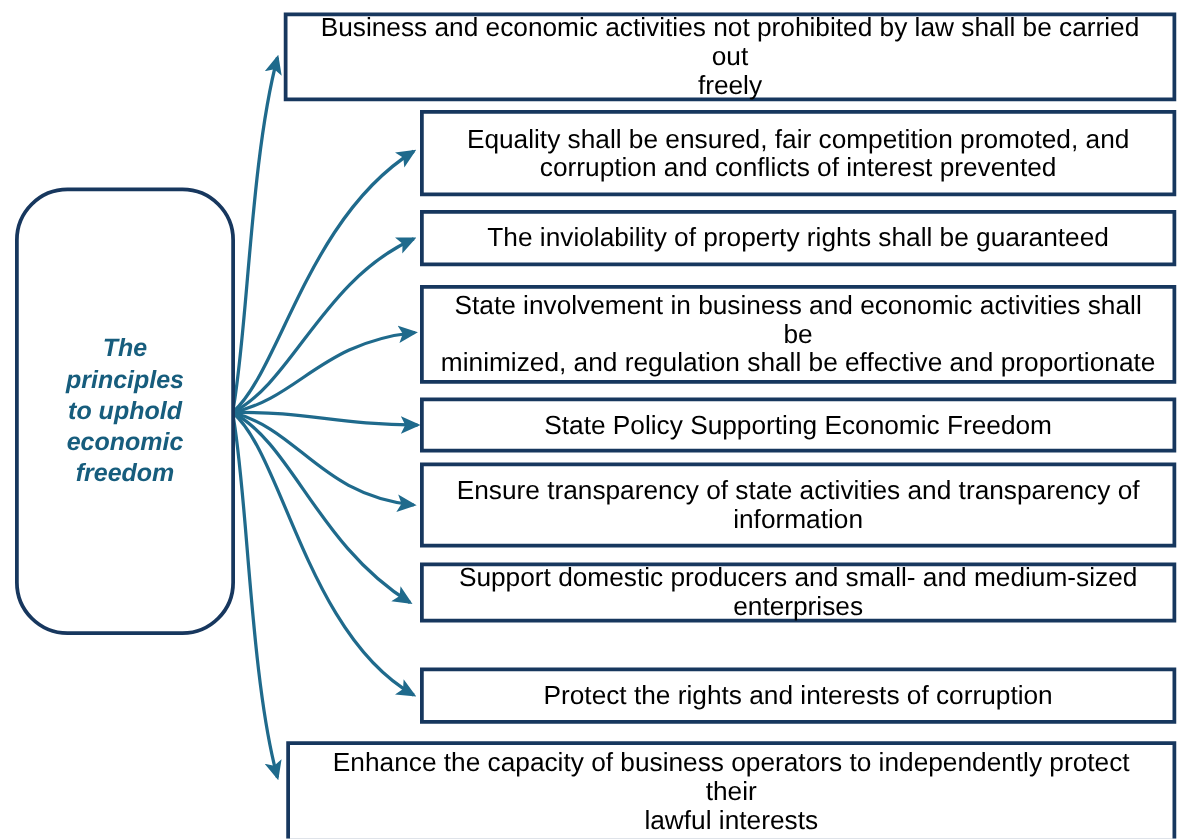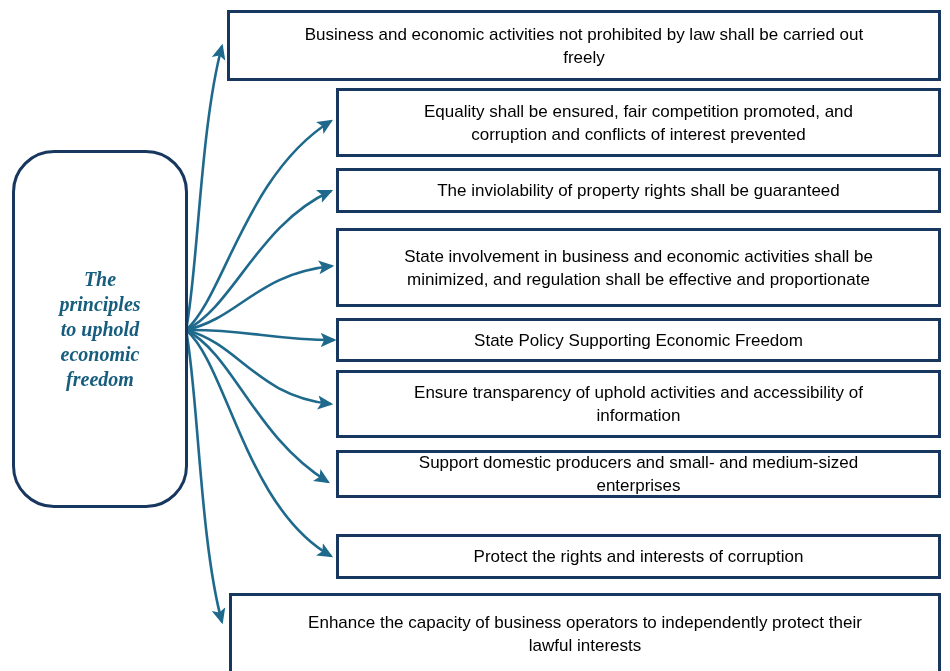"Business and economic activities not" .pbox .ptext { font-size: 17px -> 21px }
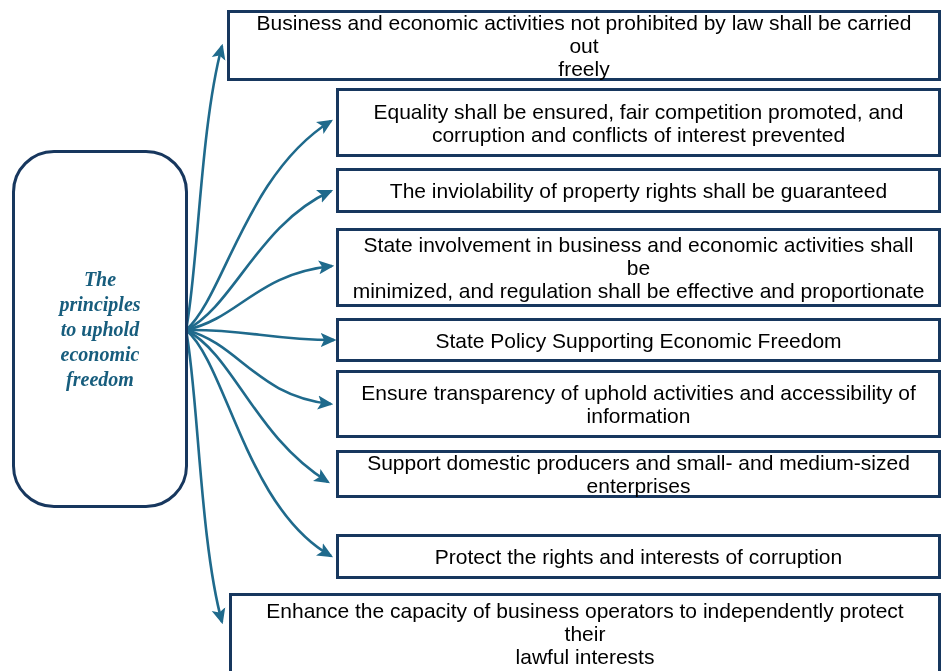"The" .source-shape { font-family: Liberation Serif, serif -> none }
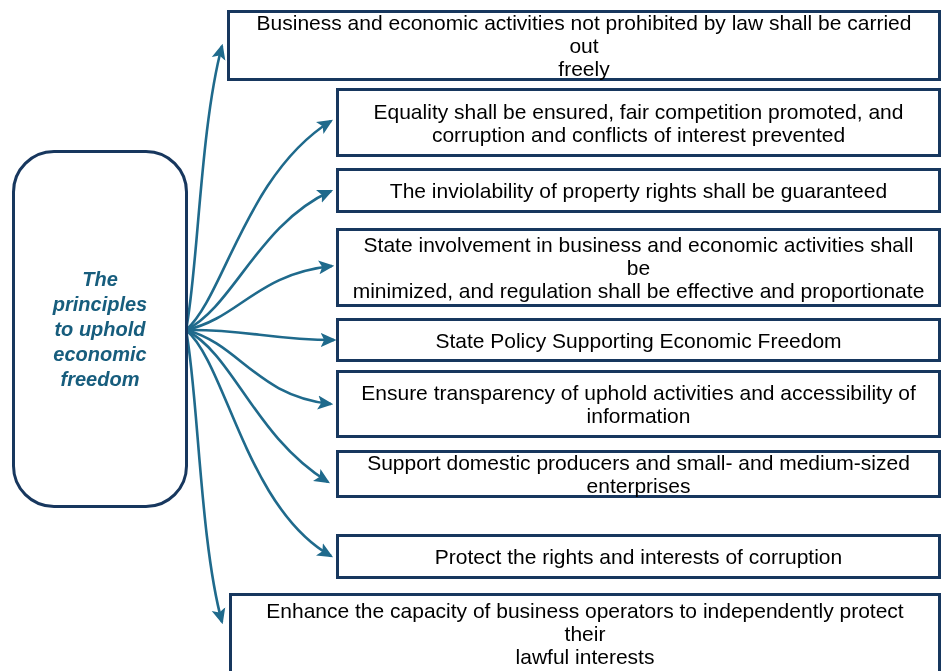"Ensure transparency of uphold activities" div.ptext { text: uphold activities and accessibility -> state activities and transparency }
